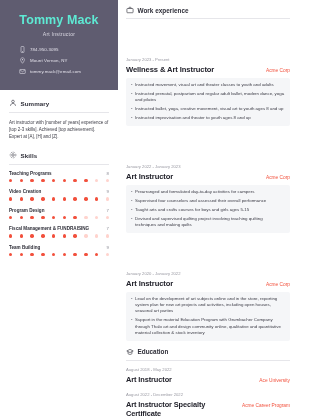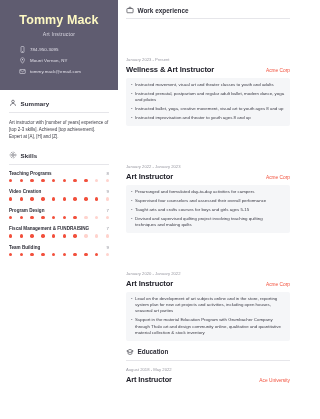"Tommy Mack" .cand-name { color: #fef9c3 -> #5eead4 }
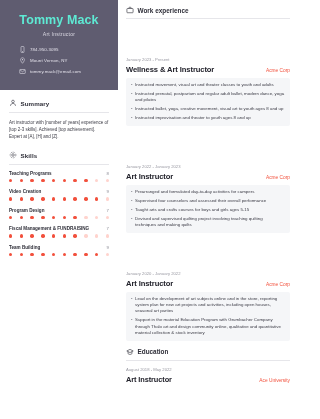"Art Instructor Specialty Certificate" div.edu { html: none -> <div> <div>August 2022 - December 2022</div> <div> <div>Art Instructor Specialty Certificate</div> <div>Acme Career Program</div> </div> </div> }
